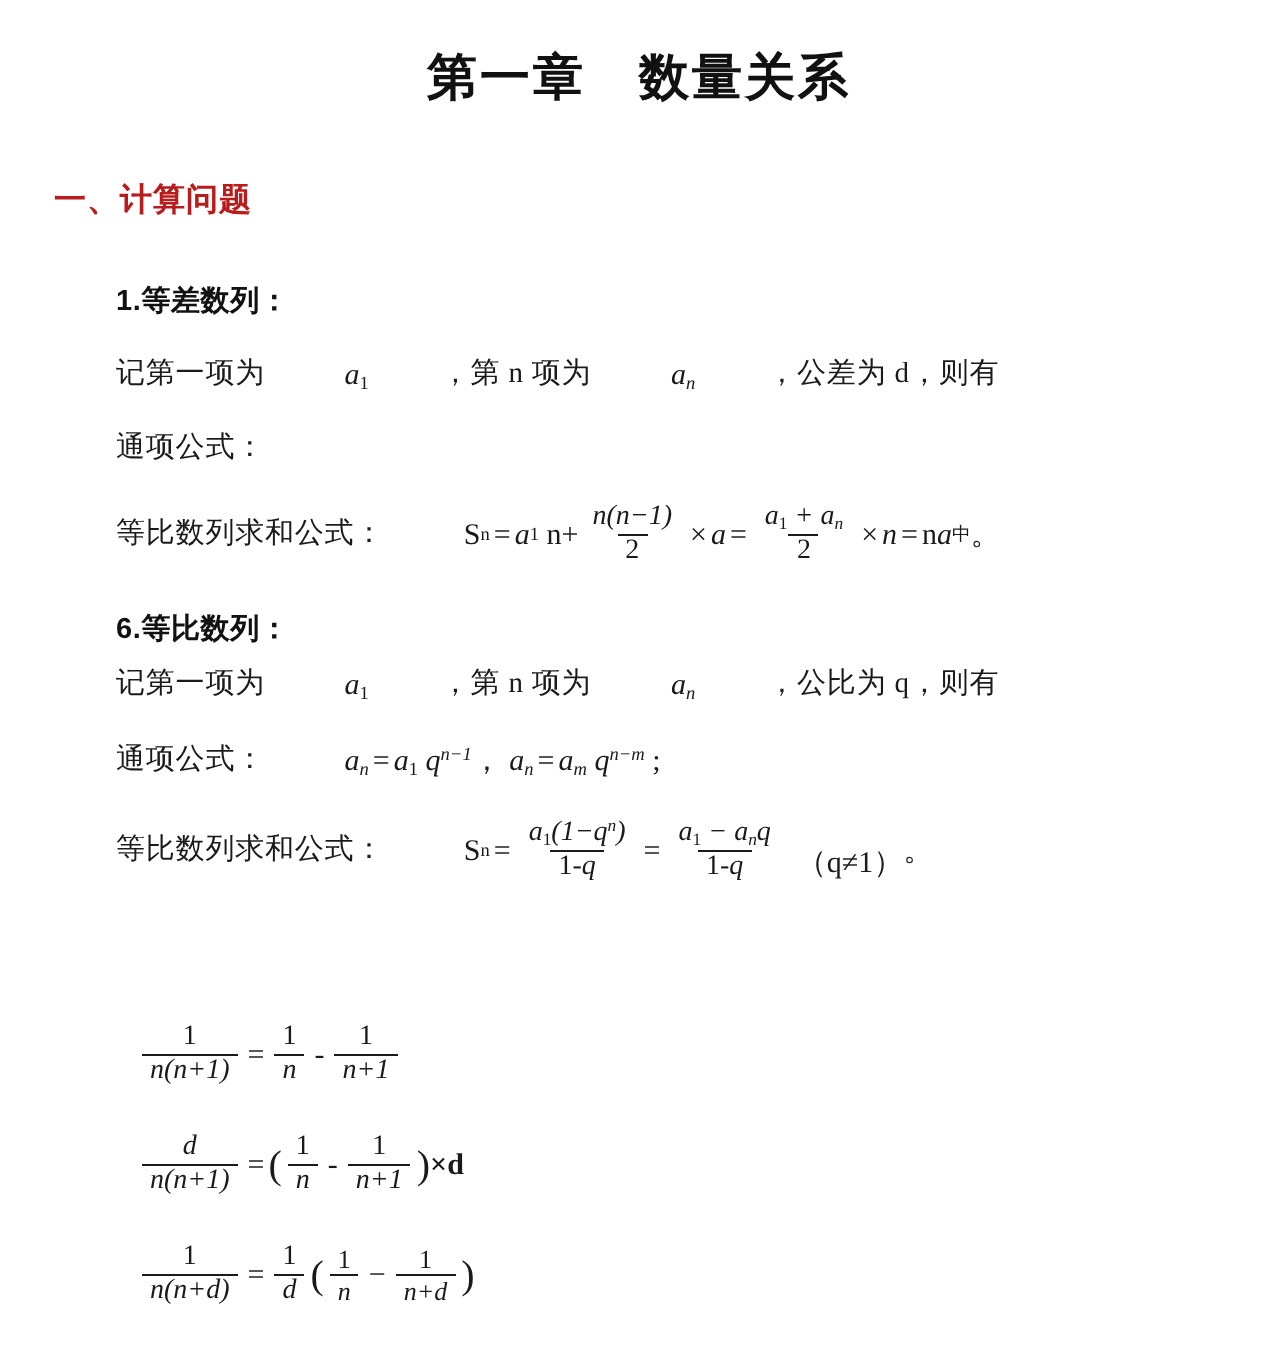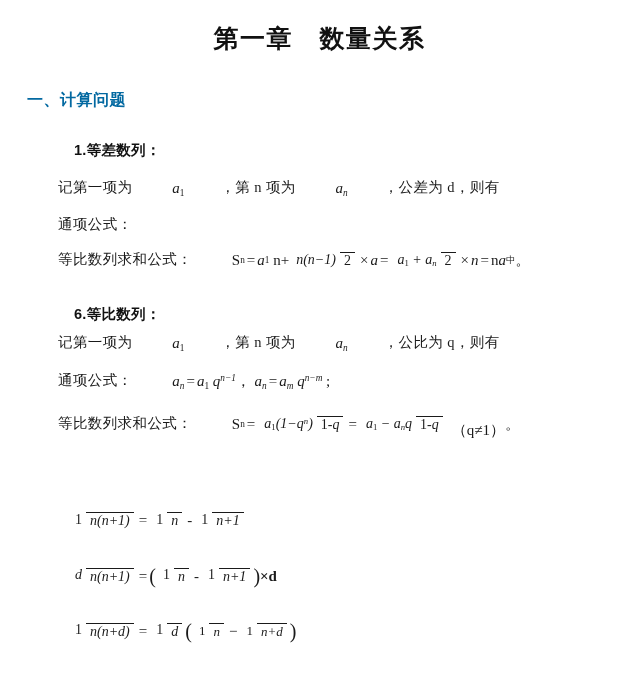"一、计算问题" .section-heading { color: #0369a1 -> #b91c1c }
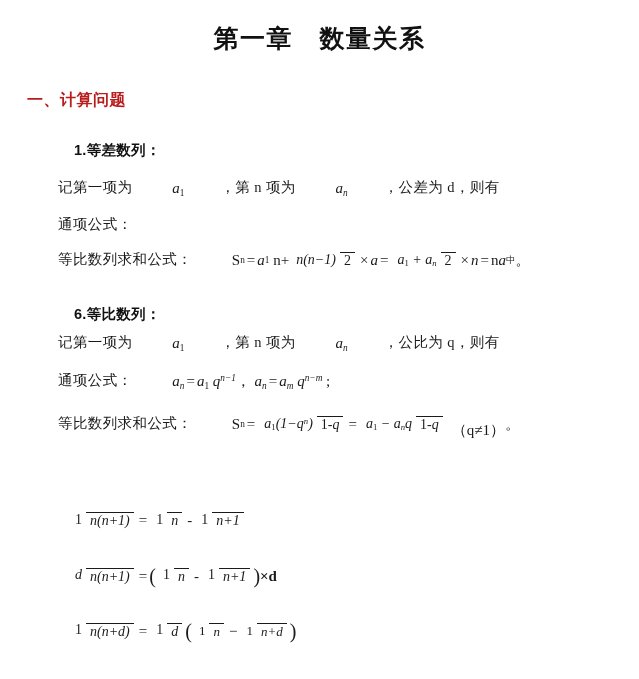"1.等差数列：" .sub-heading { margin-left: 16px -> none }
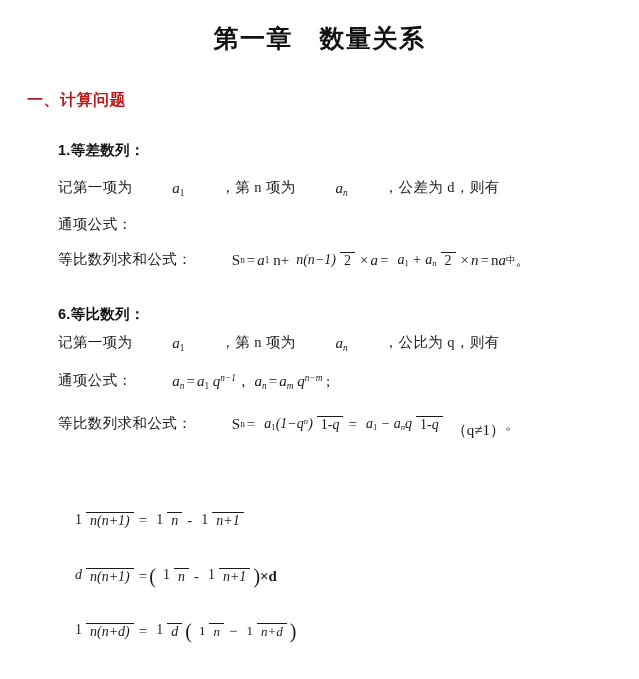"n(n−1)" .frac { flex-direction: row -> column }
